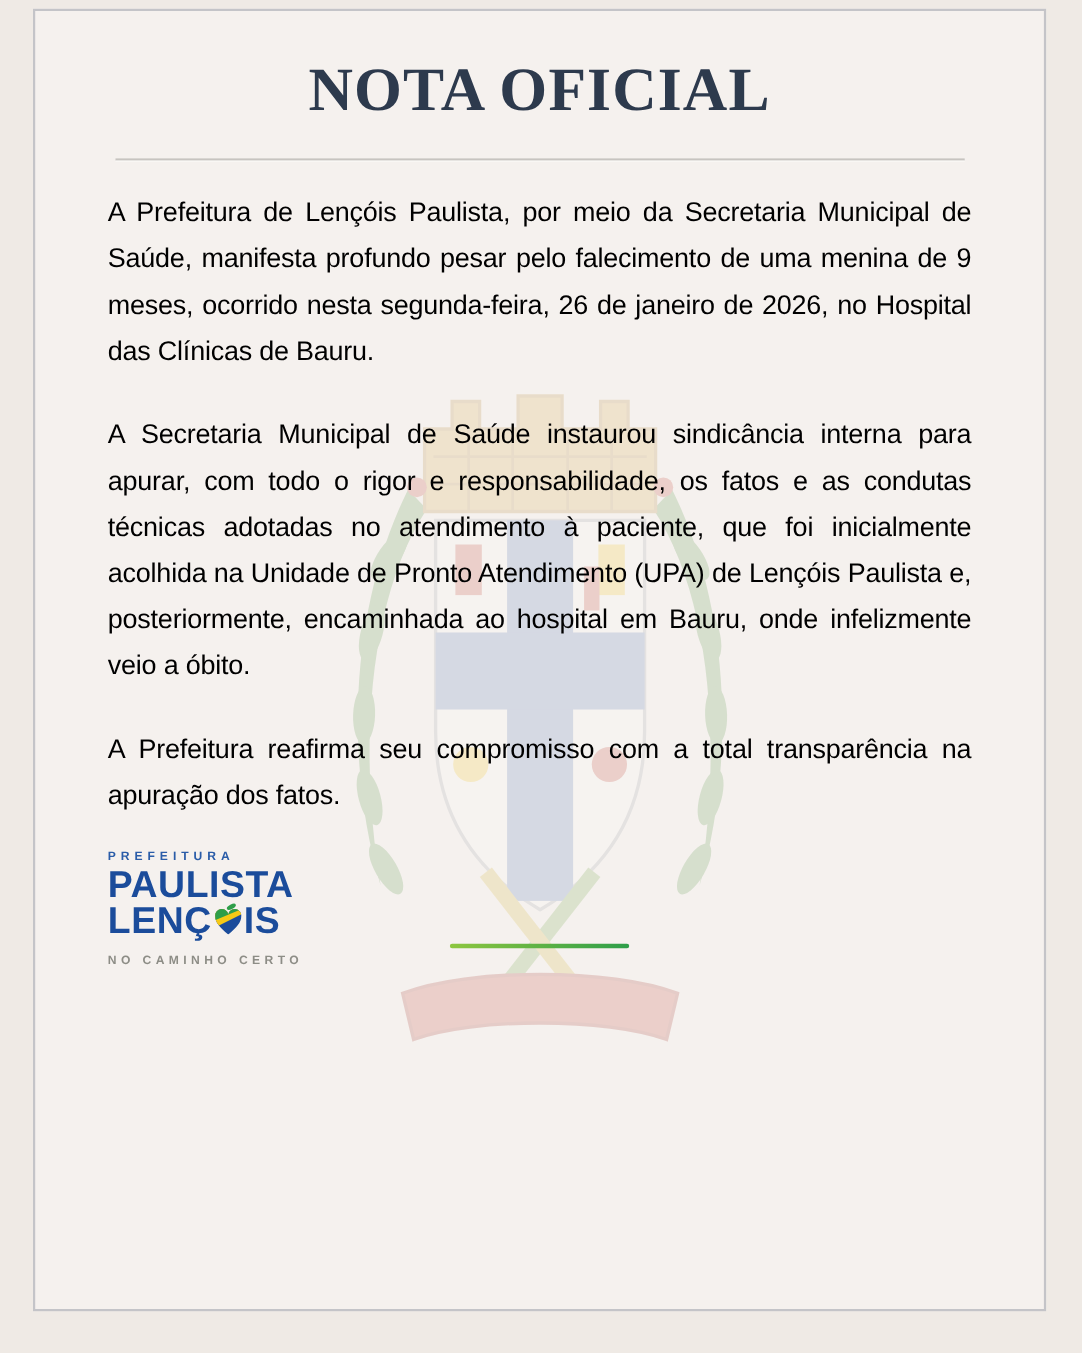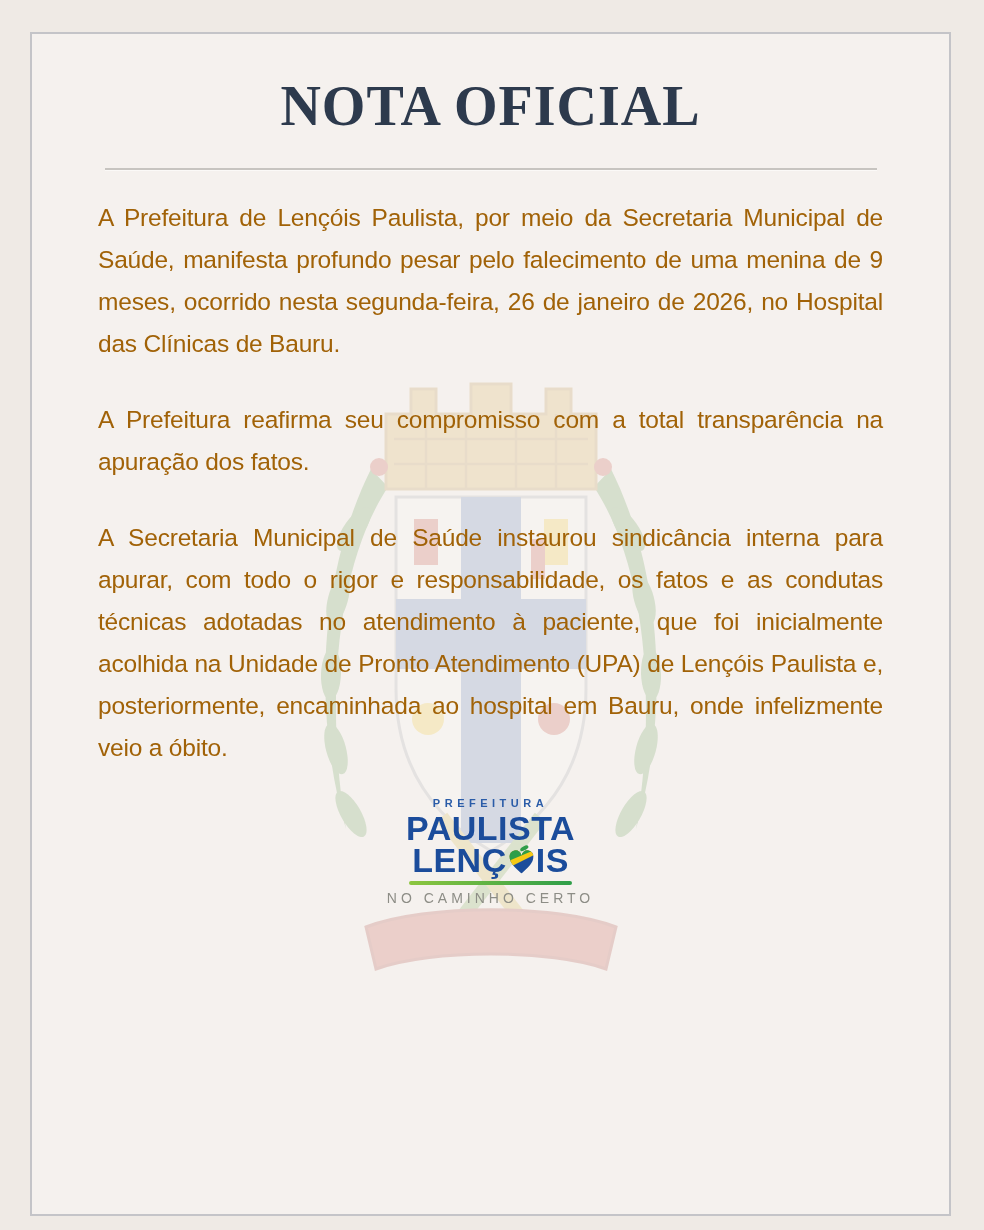"NOTA OFICIAL" .card { top: 32px -> 8px }
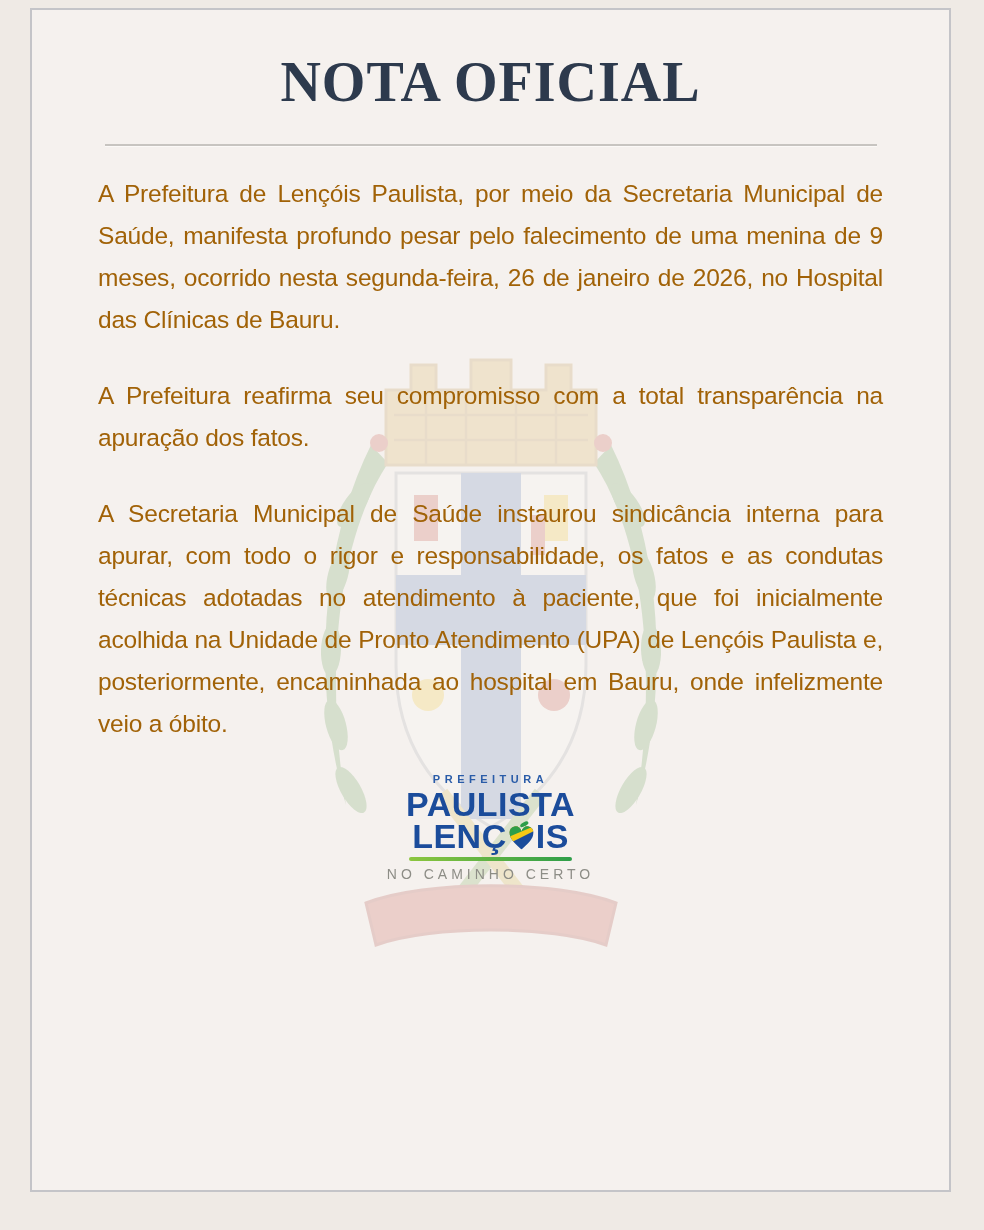"A Prefeitura de Lençóis Paulista," .body-text p { color: #a16207 -> #000000 }
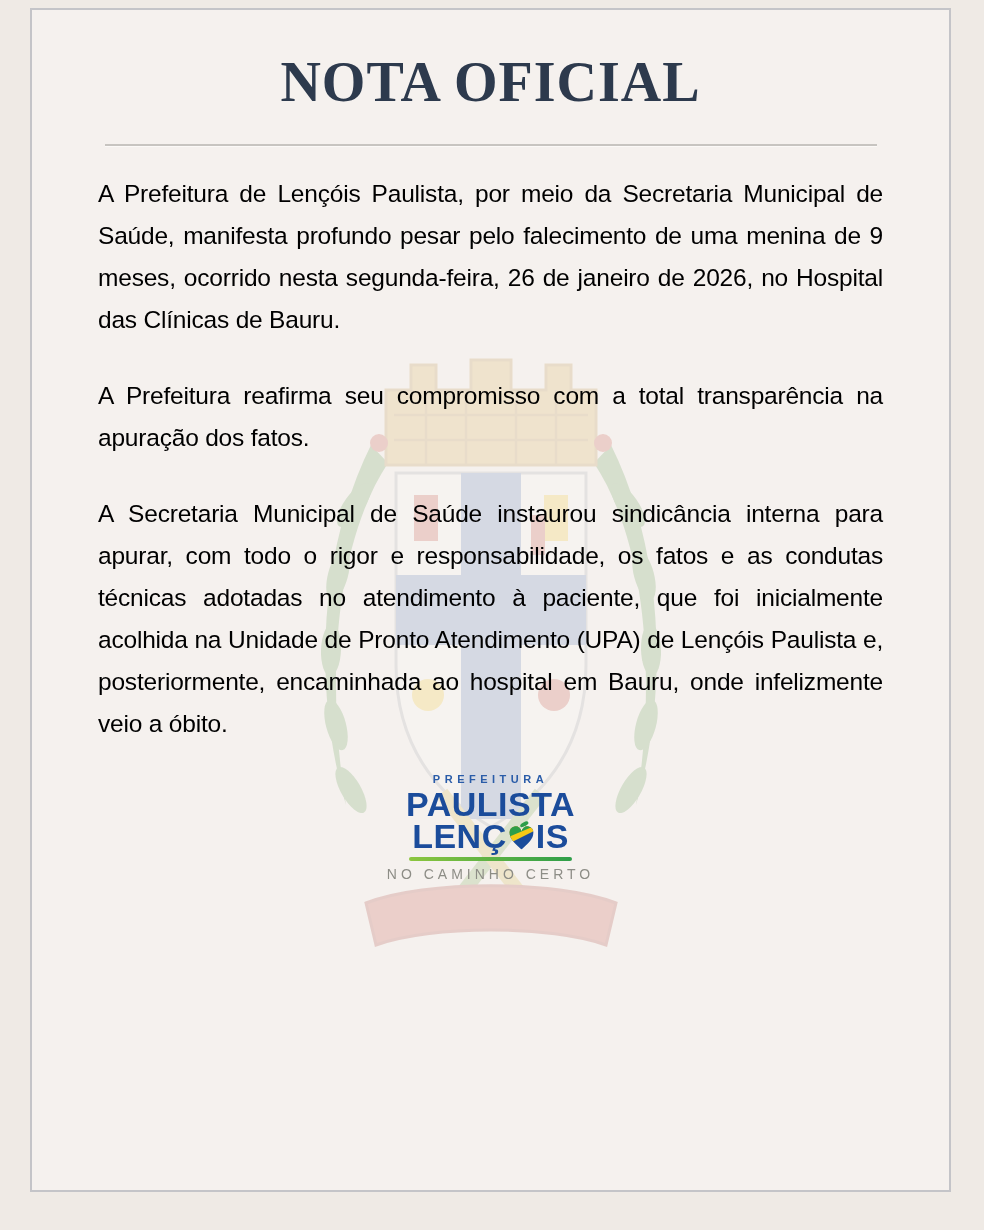"A Prefeitura reafirma seu compromisso" p { order: before "A Secretaria Municipal de Saúde" -> after "A Secretaria Municipal de Saúde" }
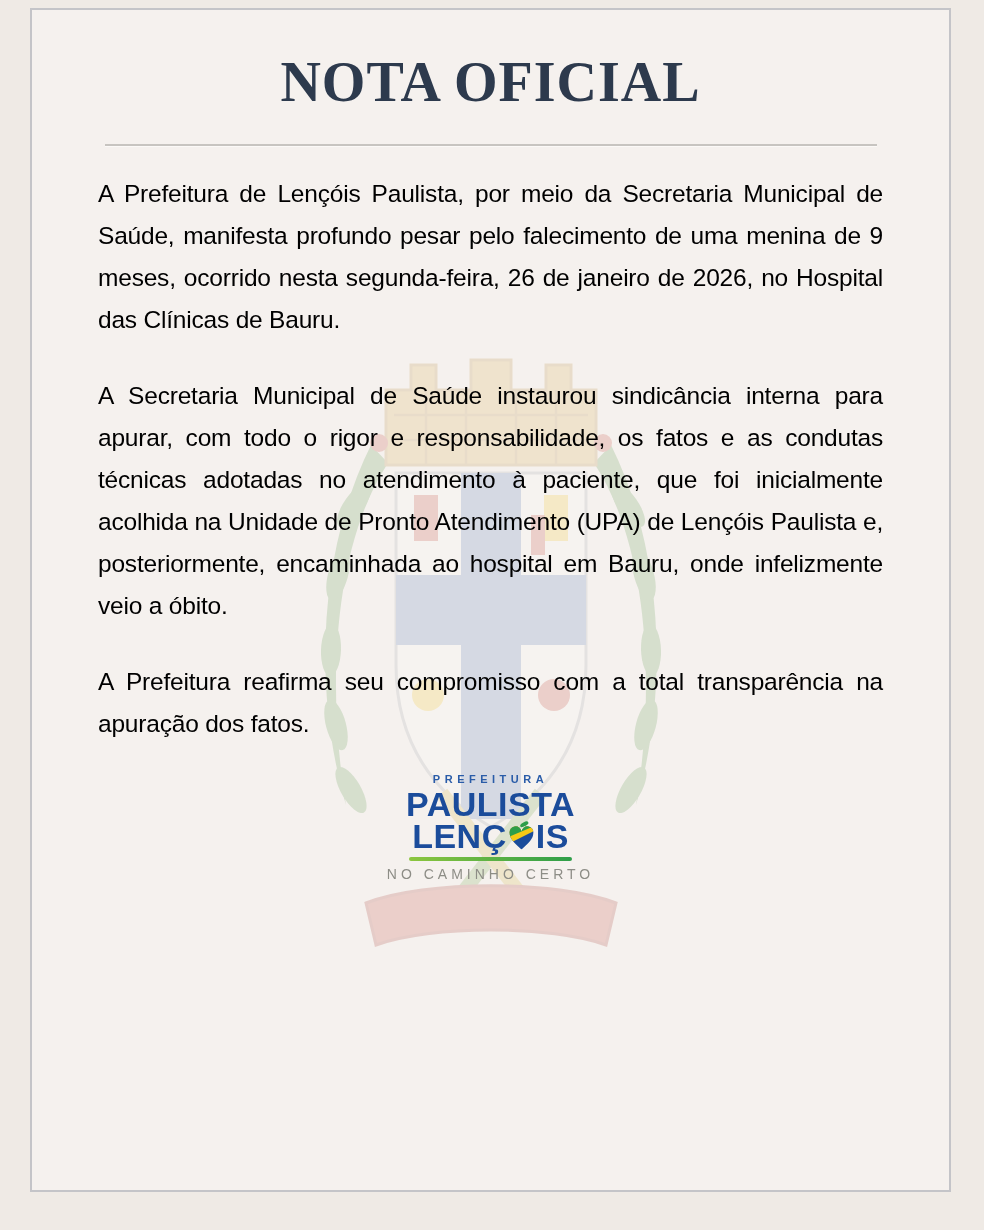"PREFEITURA" .logo { text-align: center -> none }
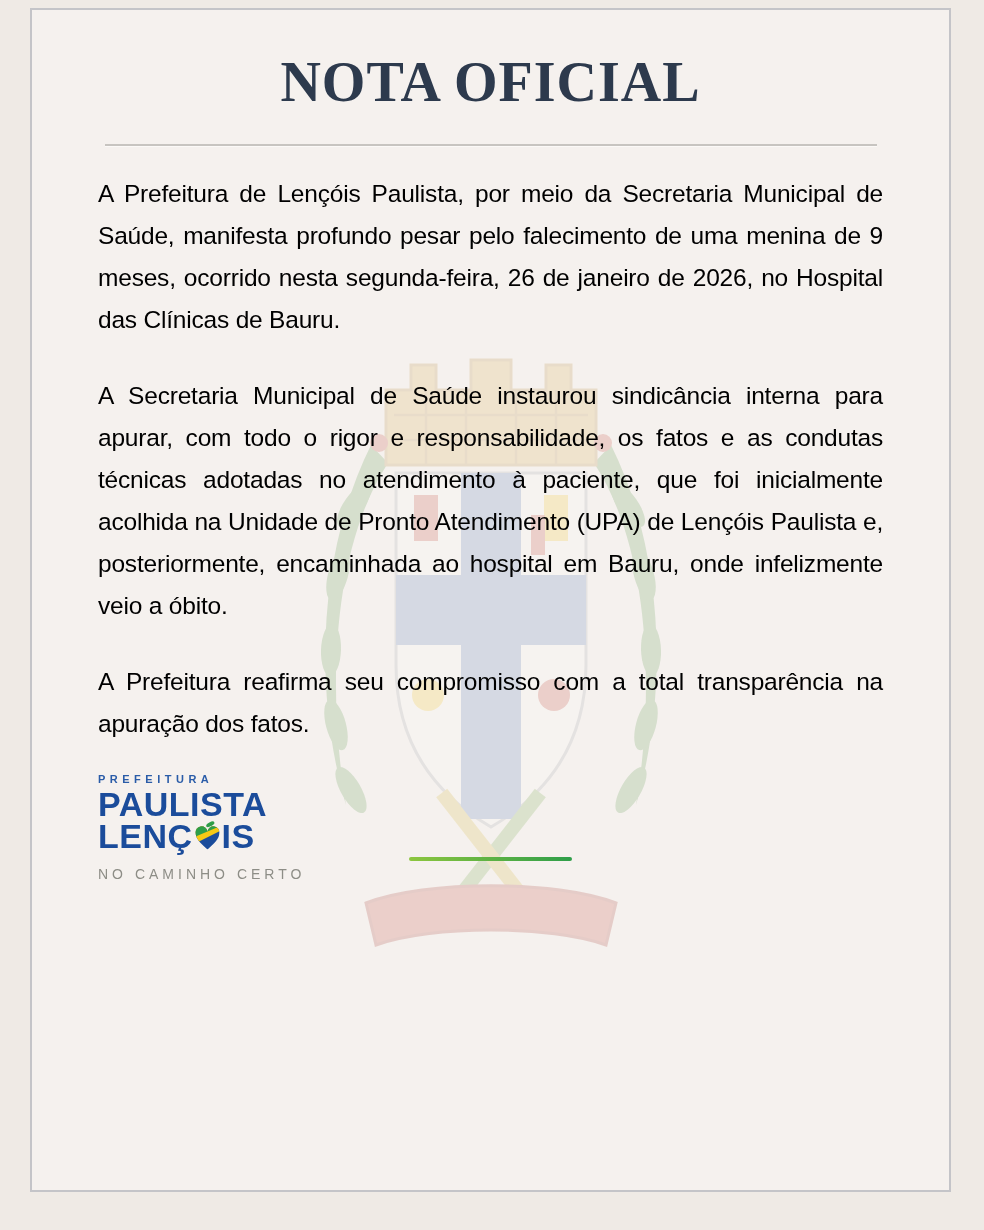"NO CAMINHO CERTO" .logo-tagline { font-size: 14px -> 11px; font-weight: normal -> bold }
